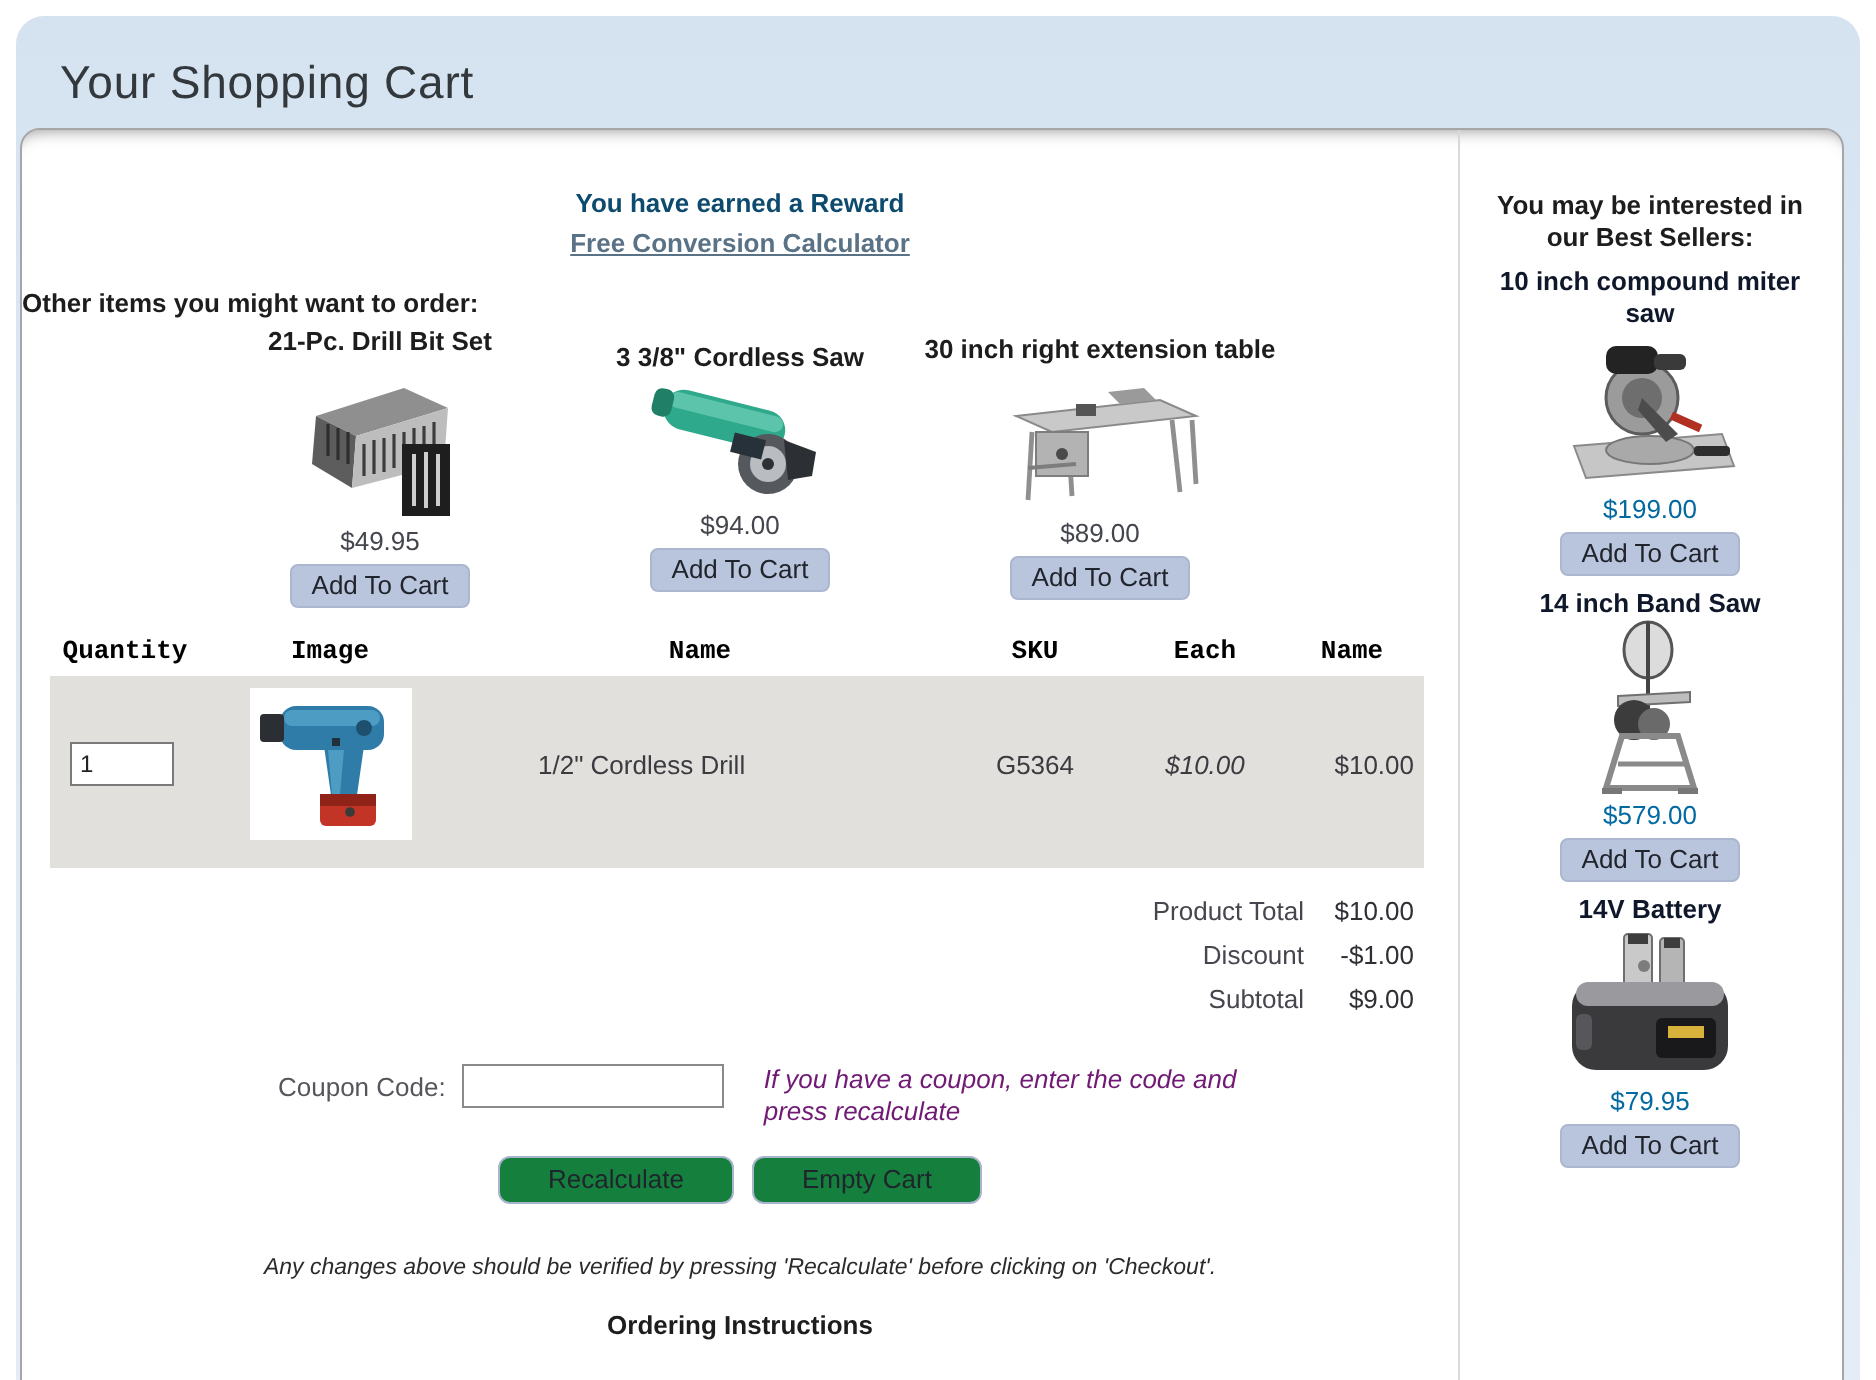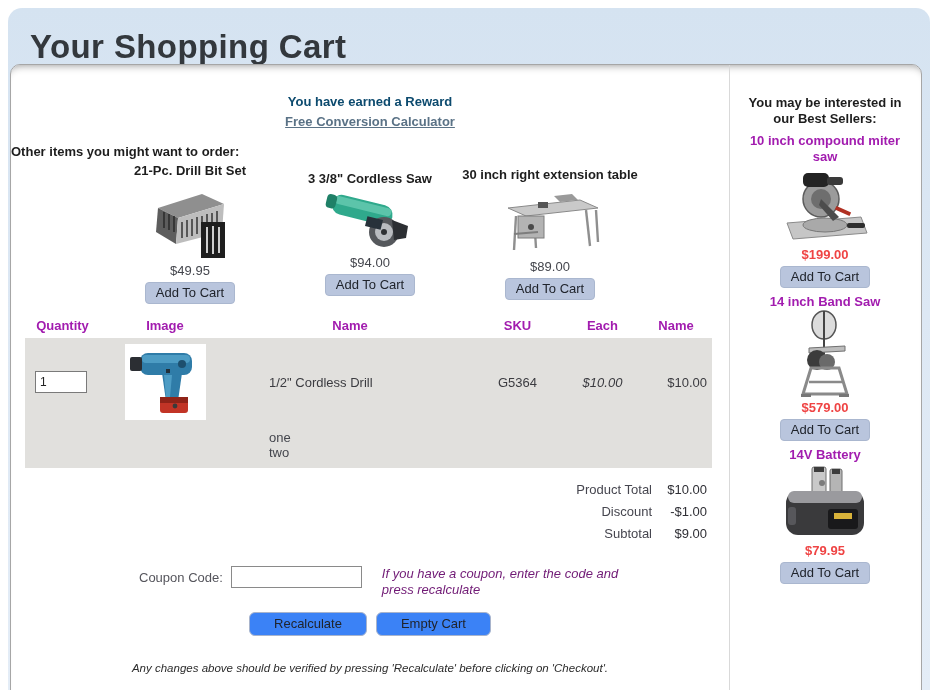"Your Shopping Cart" .page-title { font-size: 33px -> 23px; font-weight: 700 -> 400 }
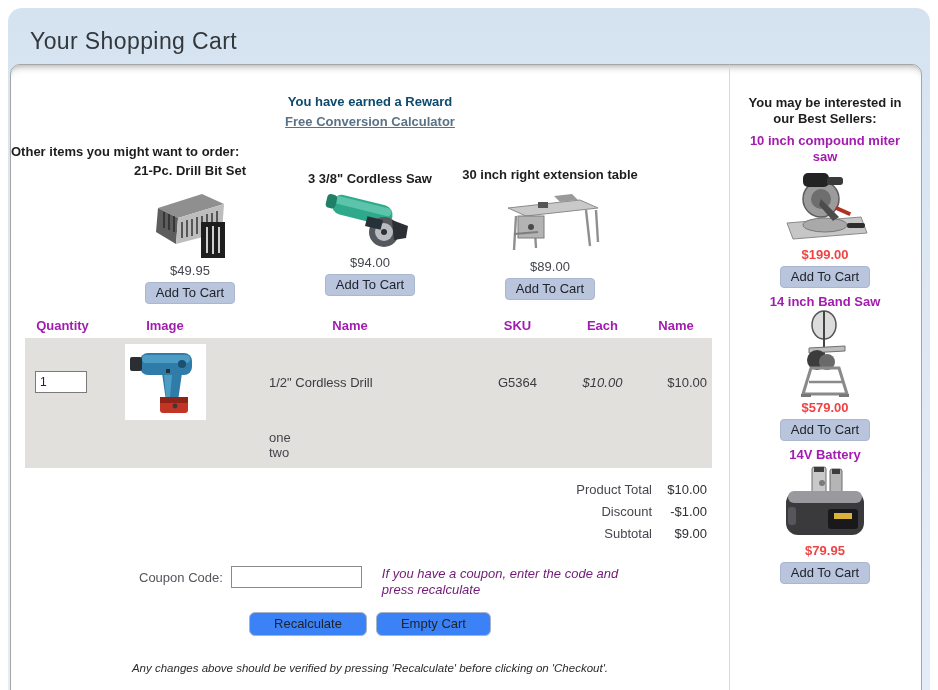"10 inch compound miter saw" .sb-name { color: #a21caf -> #0f172a }
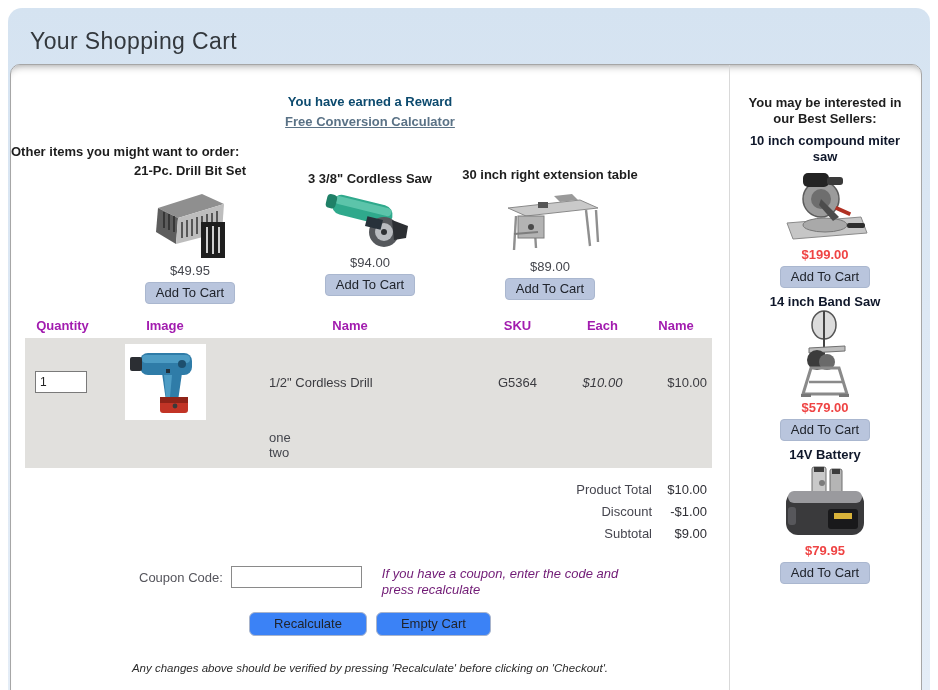"$199.00" .sb-price { color: #ef4444 -> #0369a1; font-weight: bold -> none }
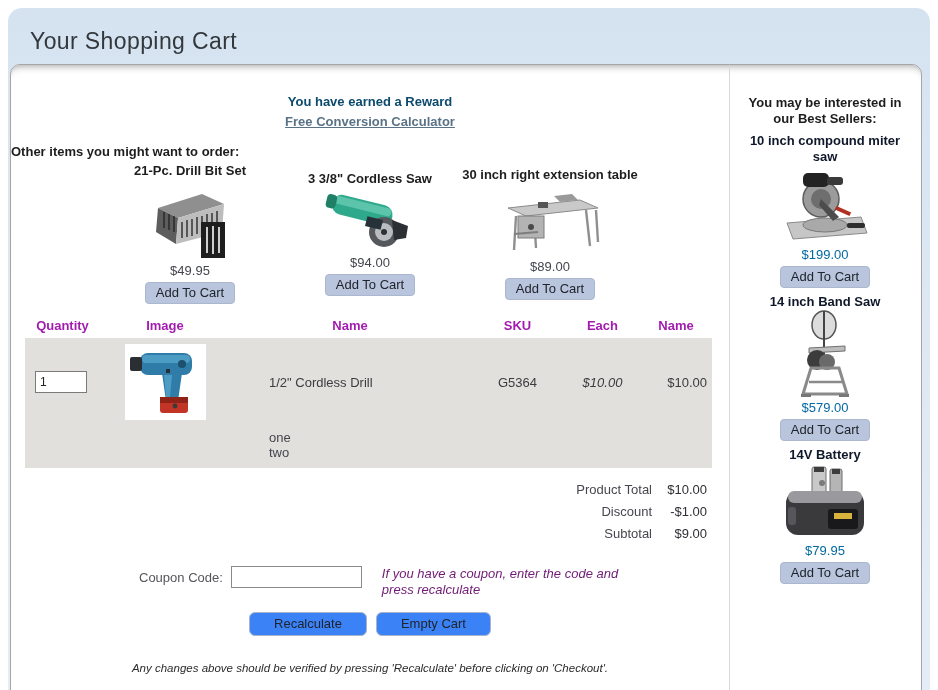"Quantity" .cart-header { color: #a21caf -> #000000; font-family: none -> Liberation Mono, monospace }
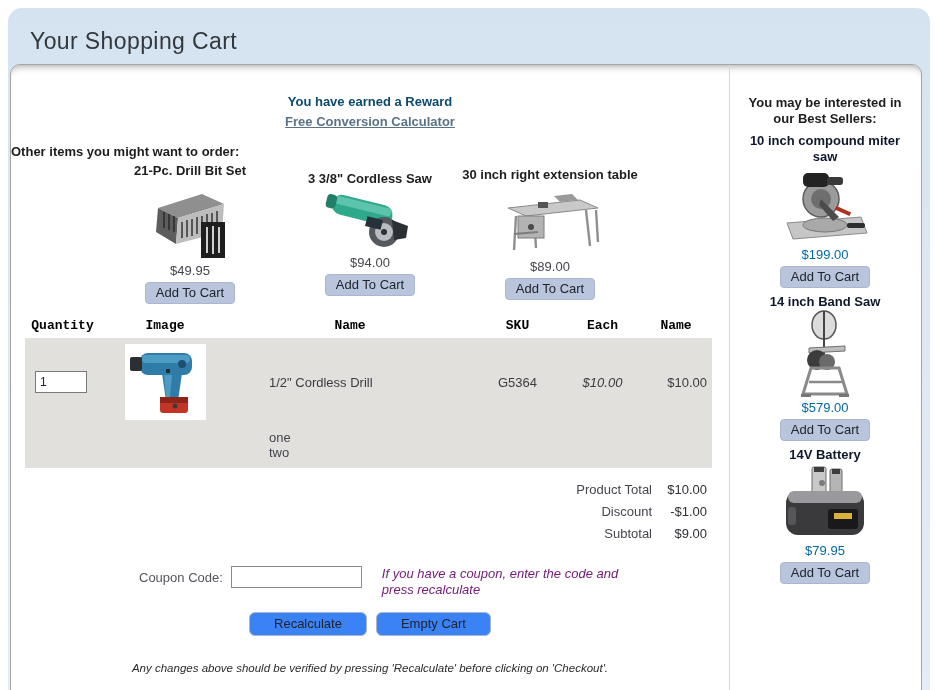"one" div.row-notes { html: <div> <div>one</div> <div>two</div> </div> -> none }
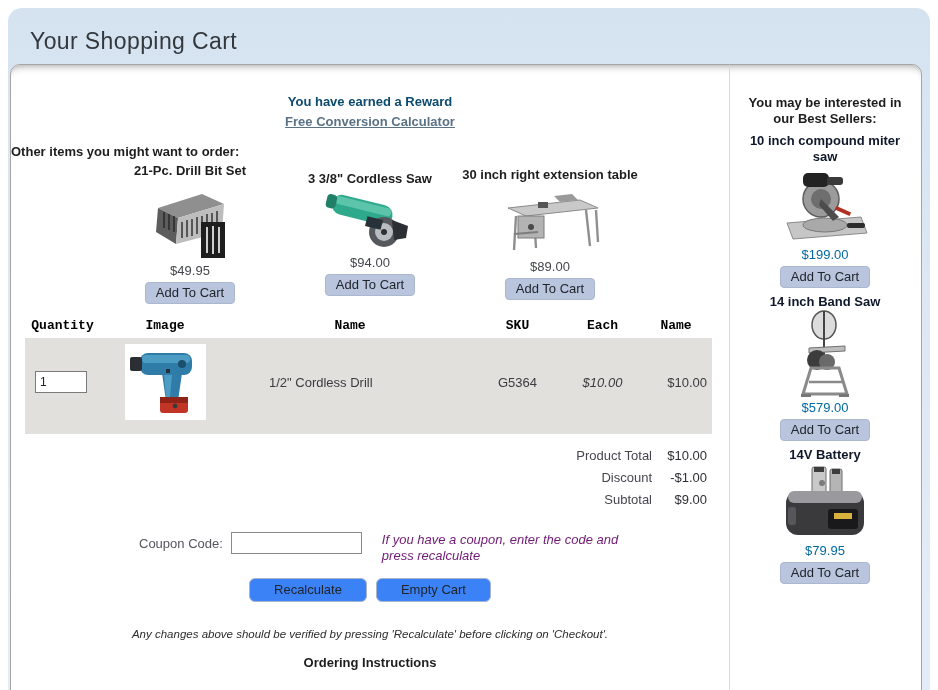"Recalculate" .btn-big { background: #3b82f6 -> #15803d }
